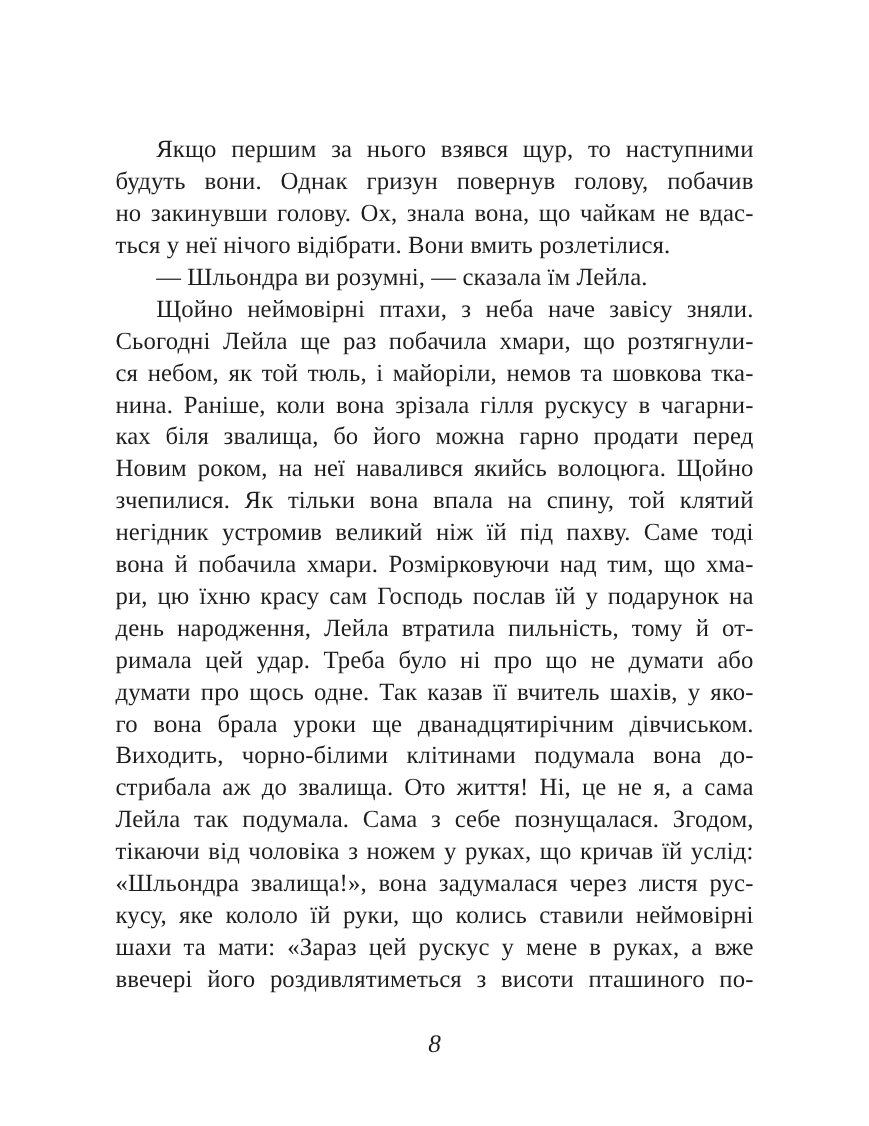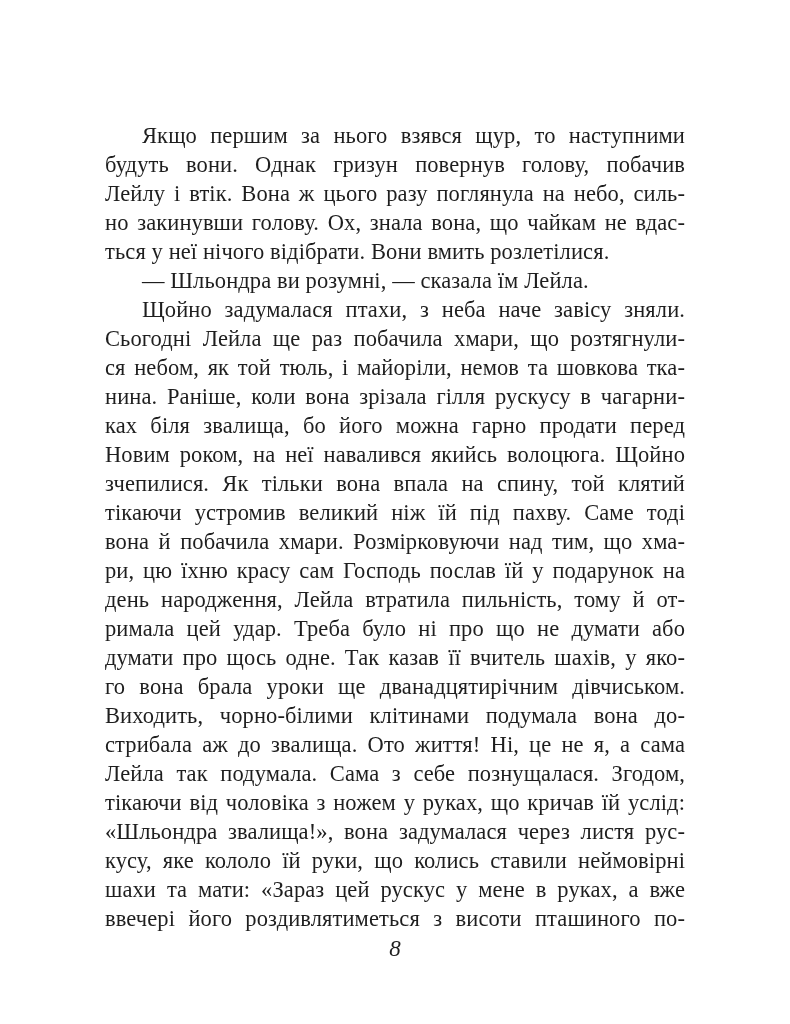"Лейлу і втік. Вона ж" div.line { html: <div>Лейлу і втік. Вона ж цього разу поглянула на небо, силь-</div> -> none }
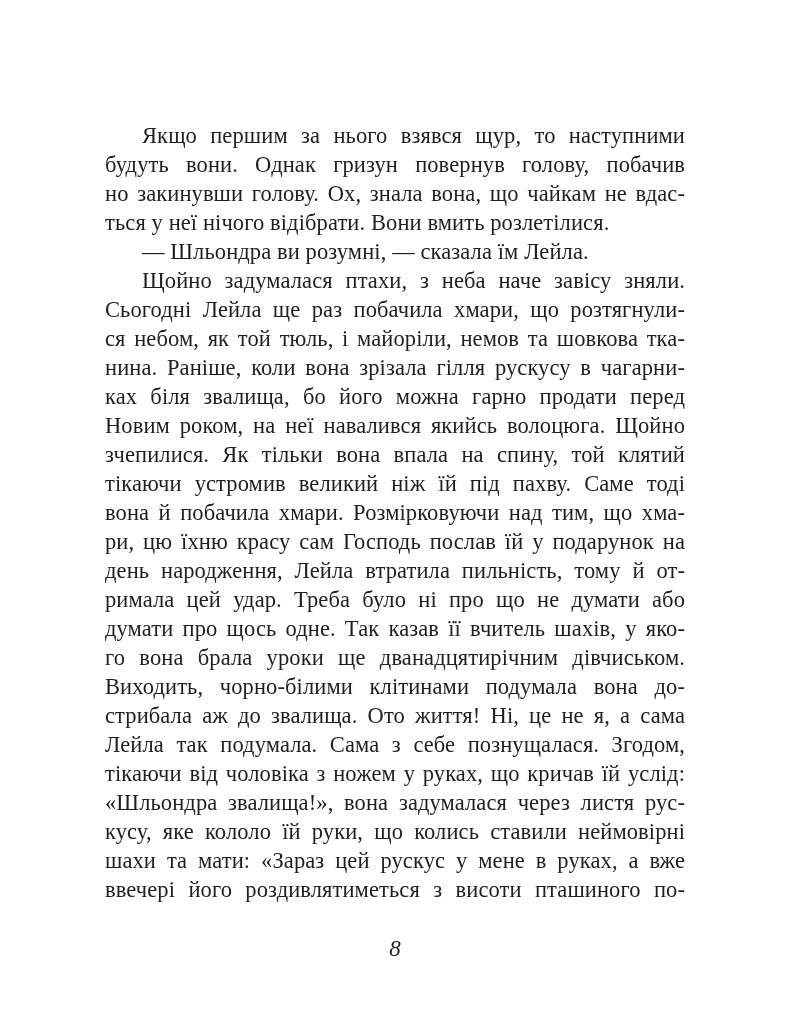"Щойно задумалася птахи, з неба" div.line { text: задумалася -> неймовірні }
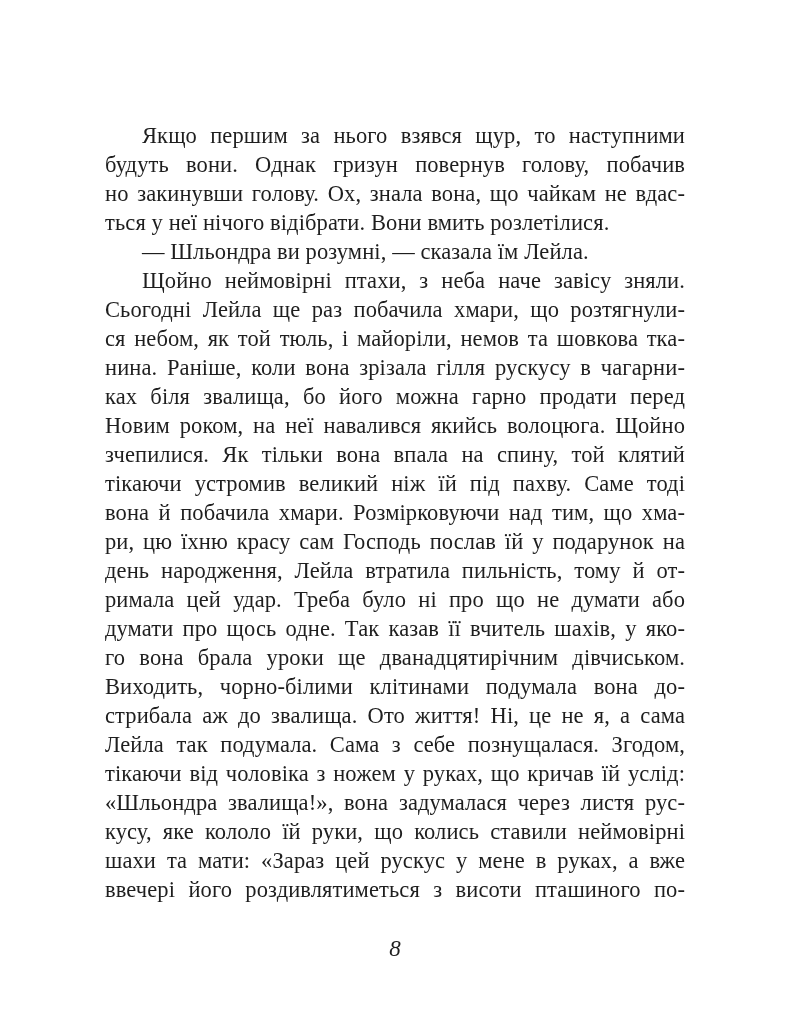"тікаючи устромив великий ніж їй" div.line { text: тікаючи -> негідник }
